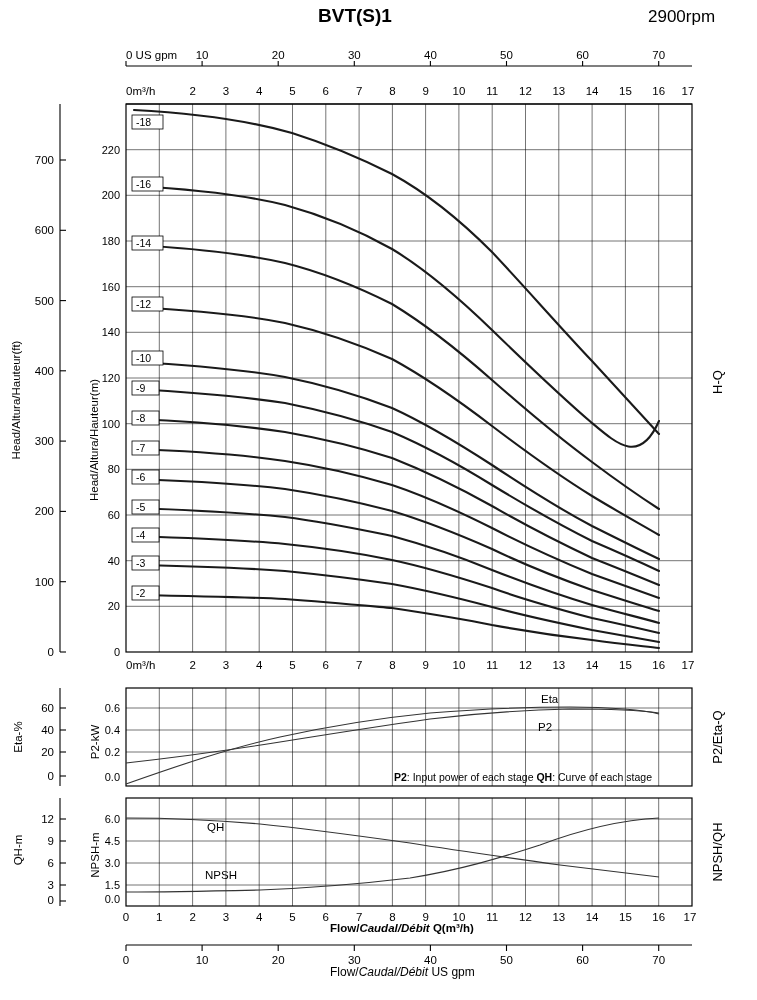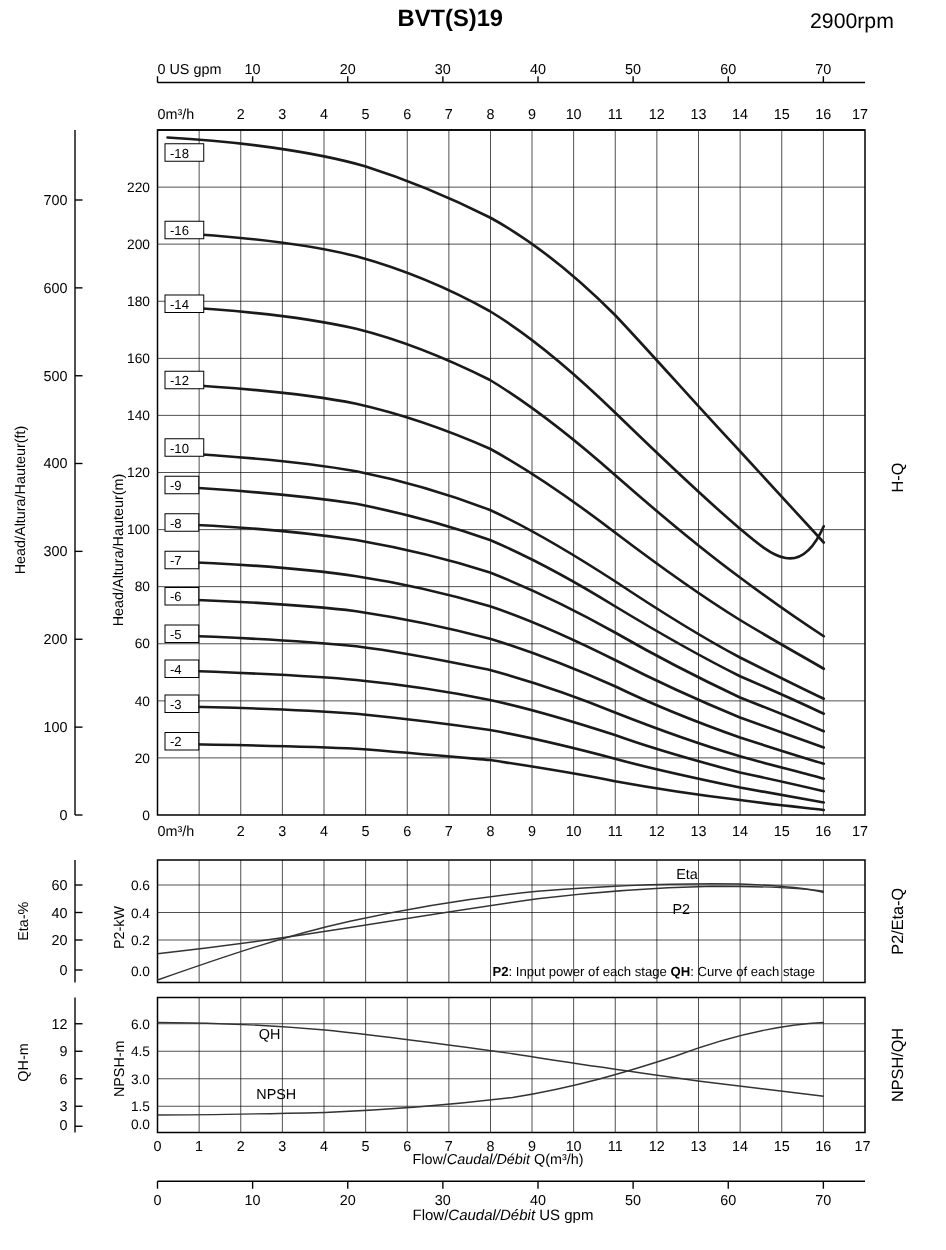"BVT(S)19" div.abs { text: 19 -> 1 }
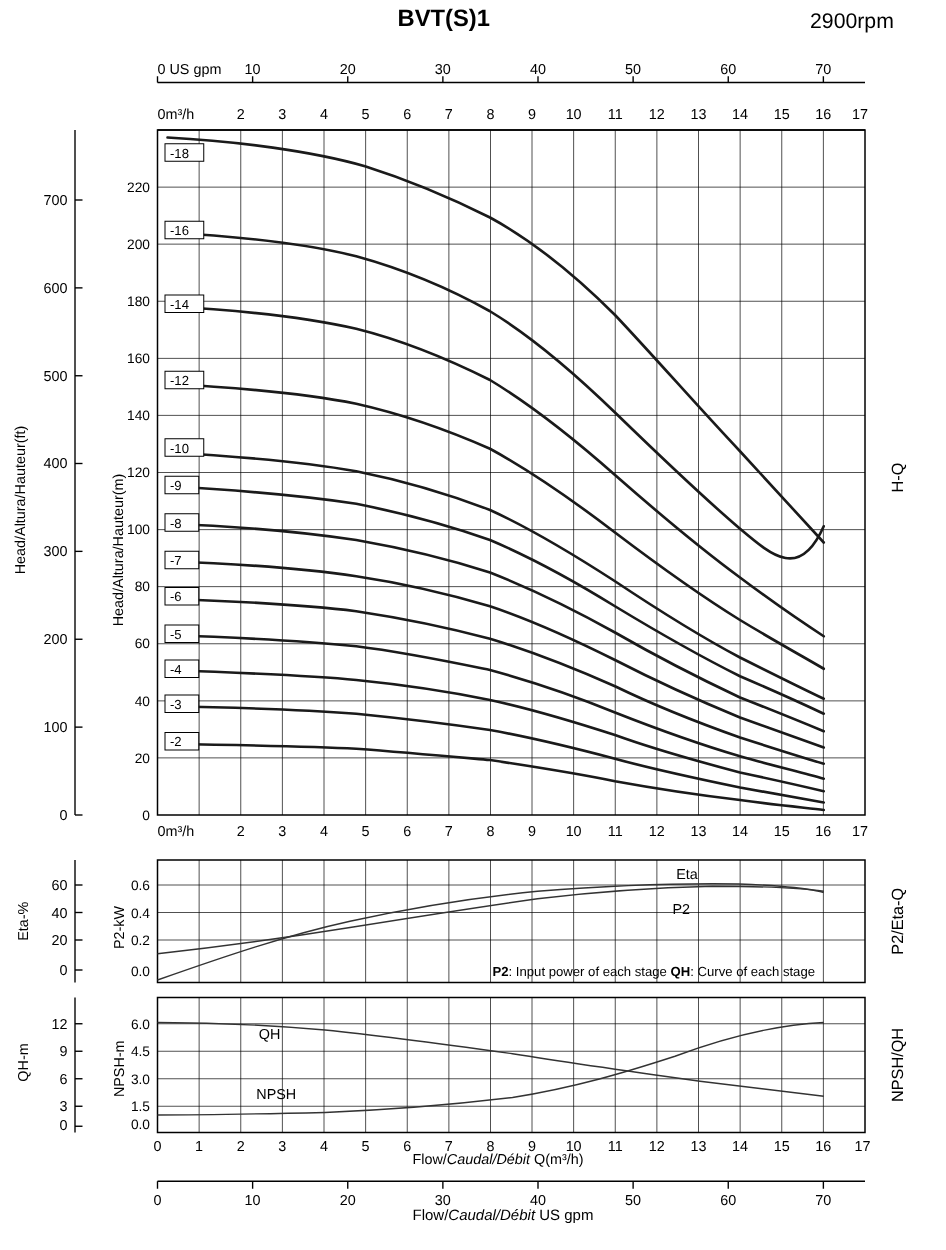"Flow/Caudal/Débit Q(m³/h)" div.abs { font-weight: none -> bold }
